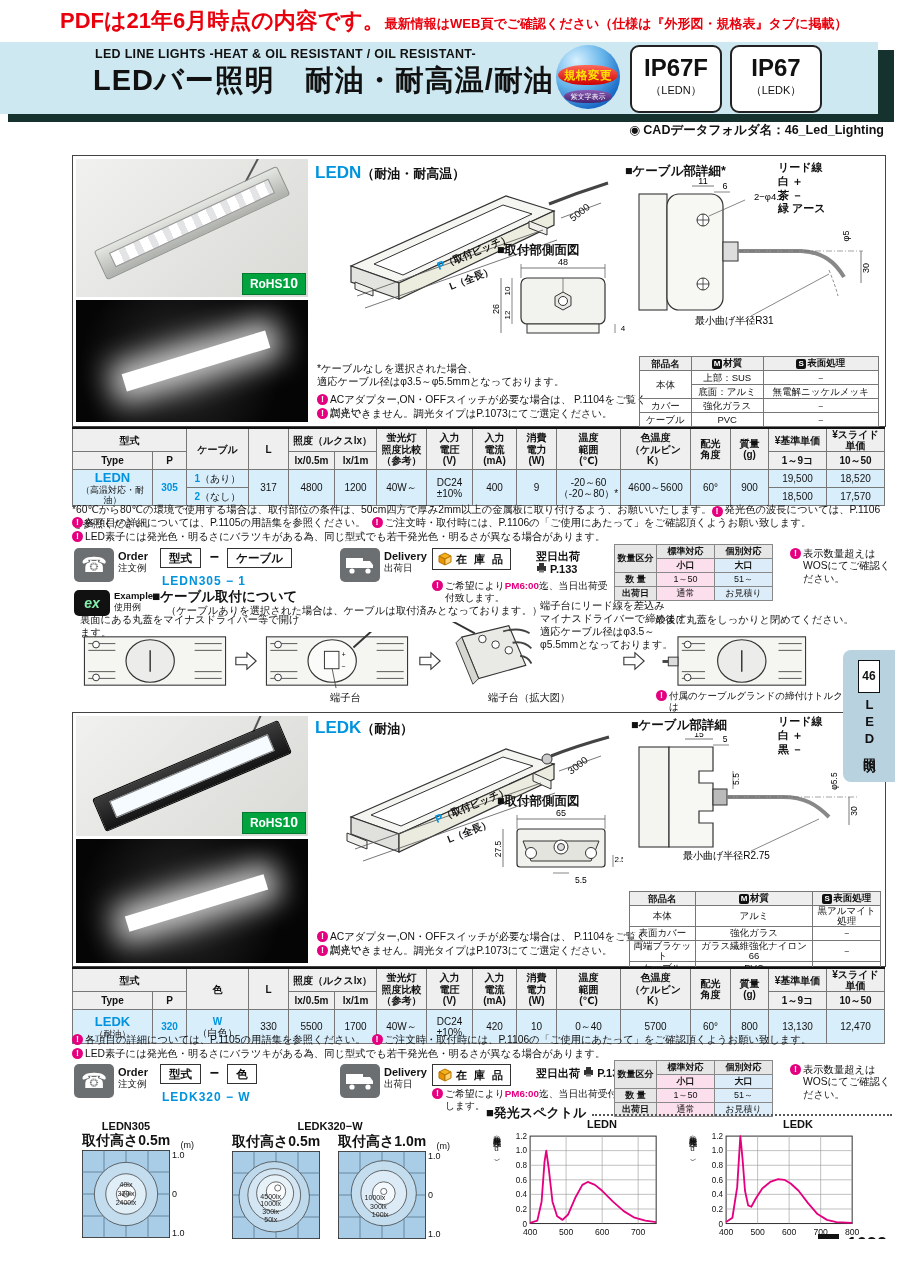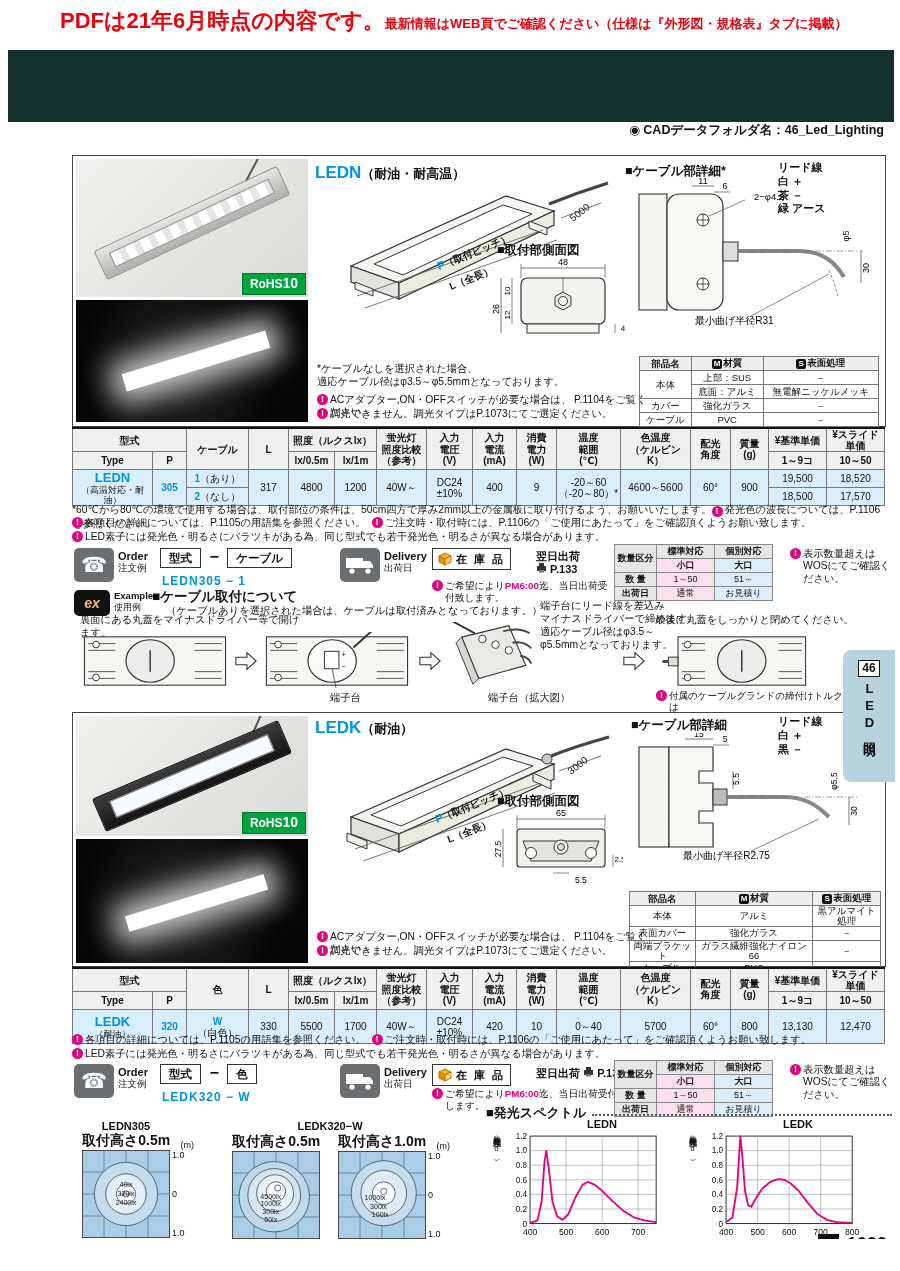"LED LINE LIGHTS -HEAT &" div.abs { html: none -> <div> <div>LED LINE LIGHTS -HEAT &amp; OIL RESISTANT / OIL RESISTANT-</div> <div>LEDバー照明 耐油・耐高温/耐油</div> <div> <div>規格変更</div> <div>紫文字表示</div> </div> <div> <div>IP67F</div> <div>（LEDN）</div> </div> <div> <div>IP67</div> <div>（LEDK）</div> </div> </div> }
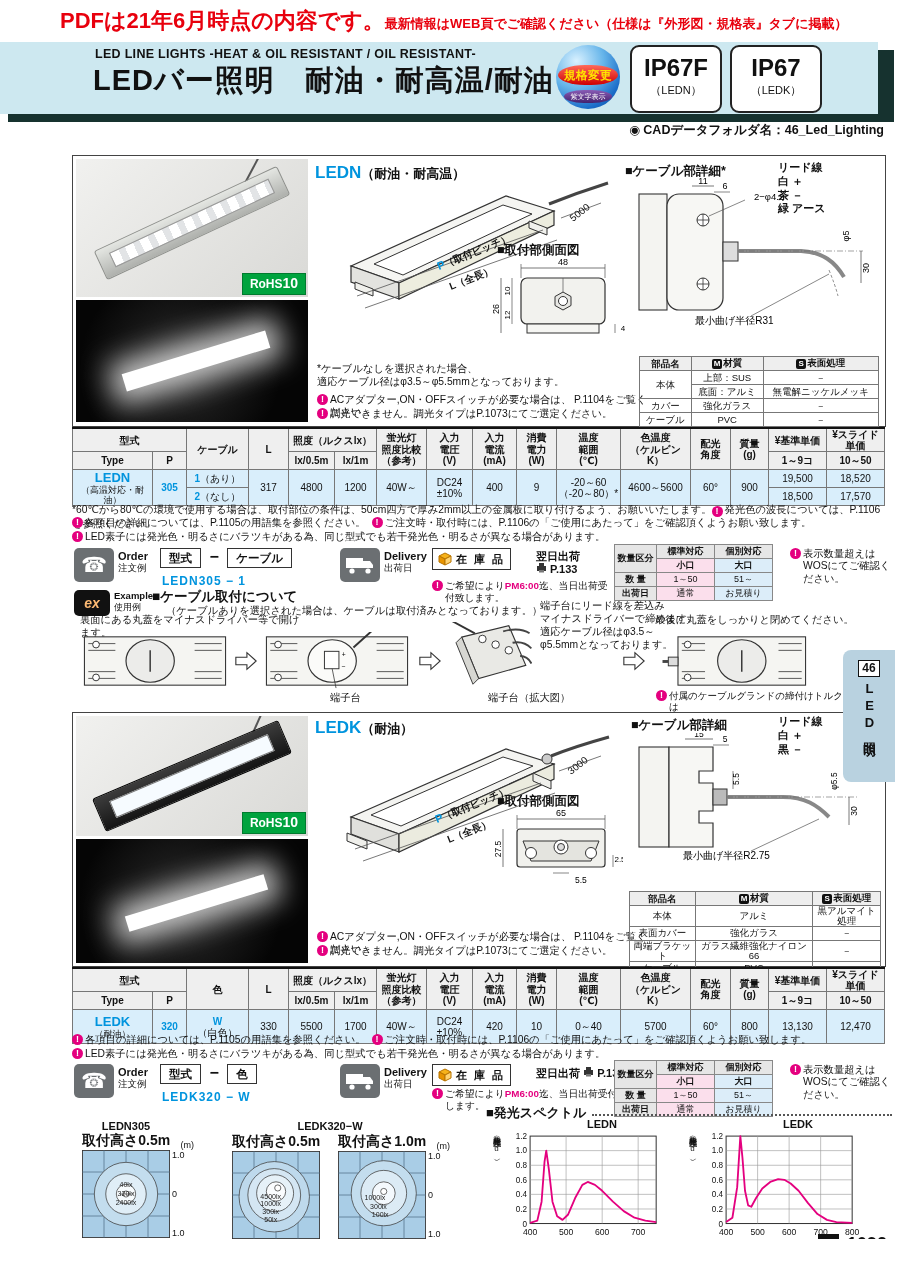"ex" .exicon { color: #fdba74 -> #86efac }
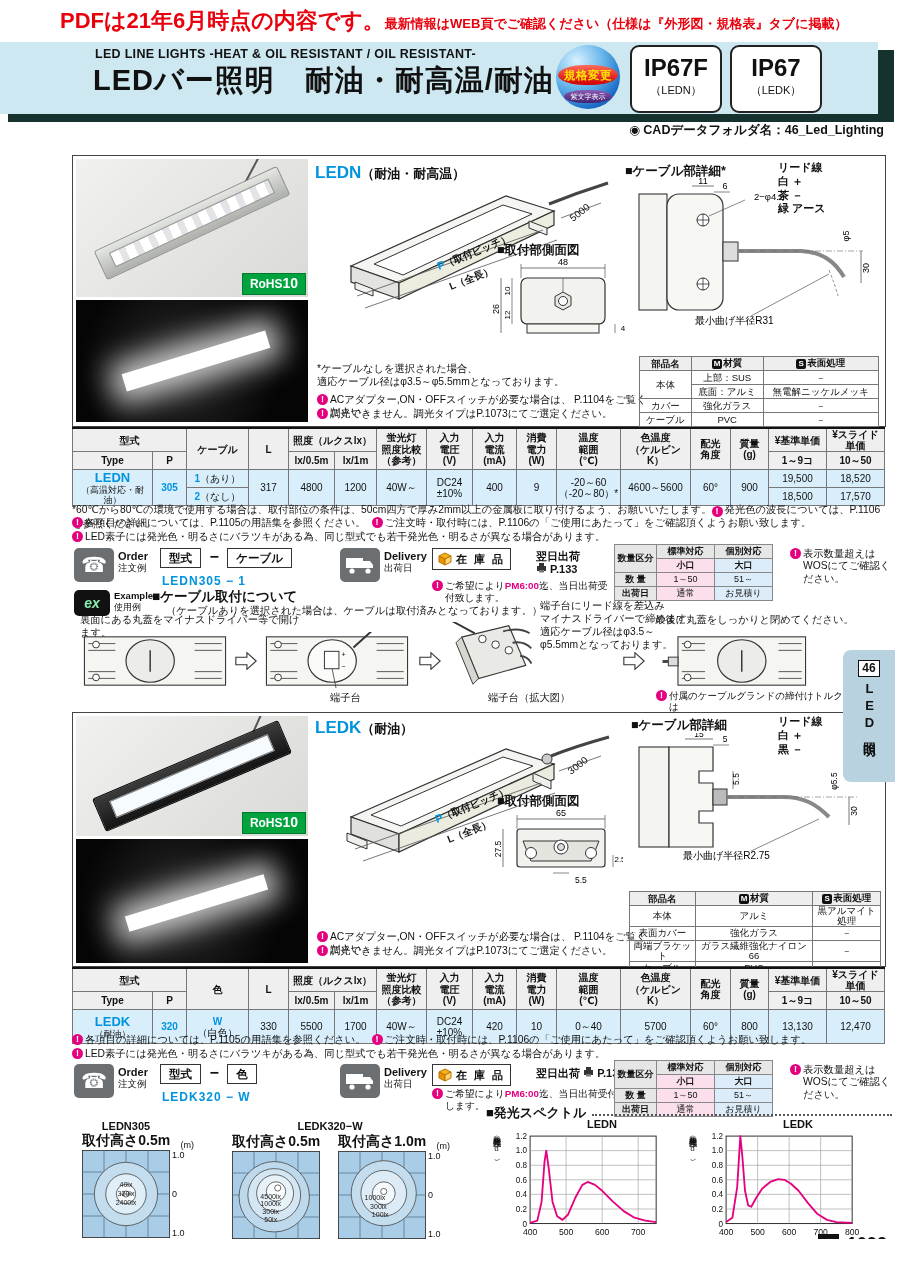"46" .sidetab .num { padding: 0 3px -> 8px 3px }
